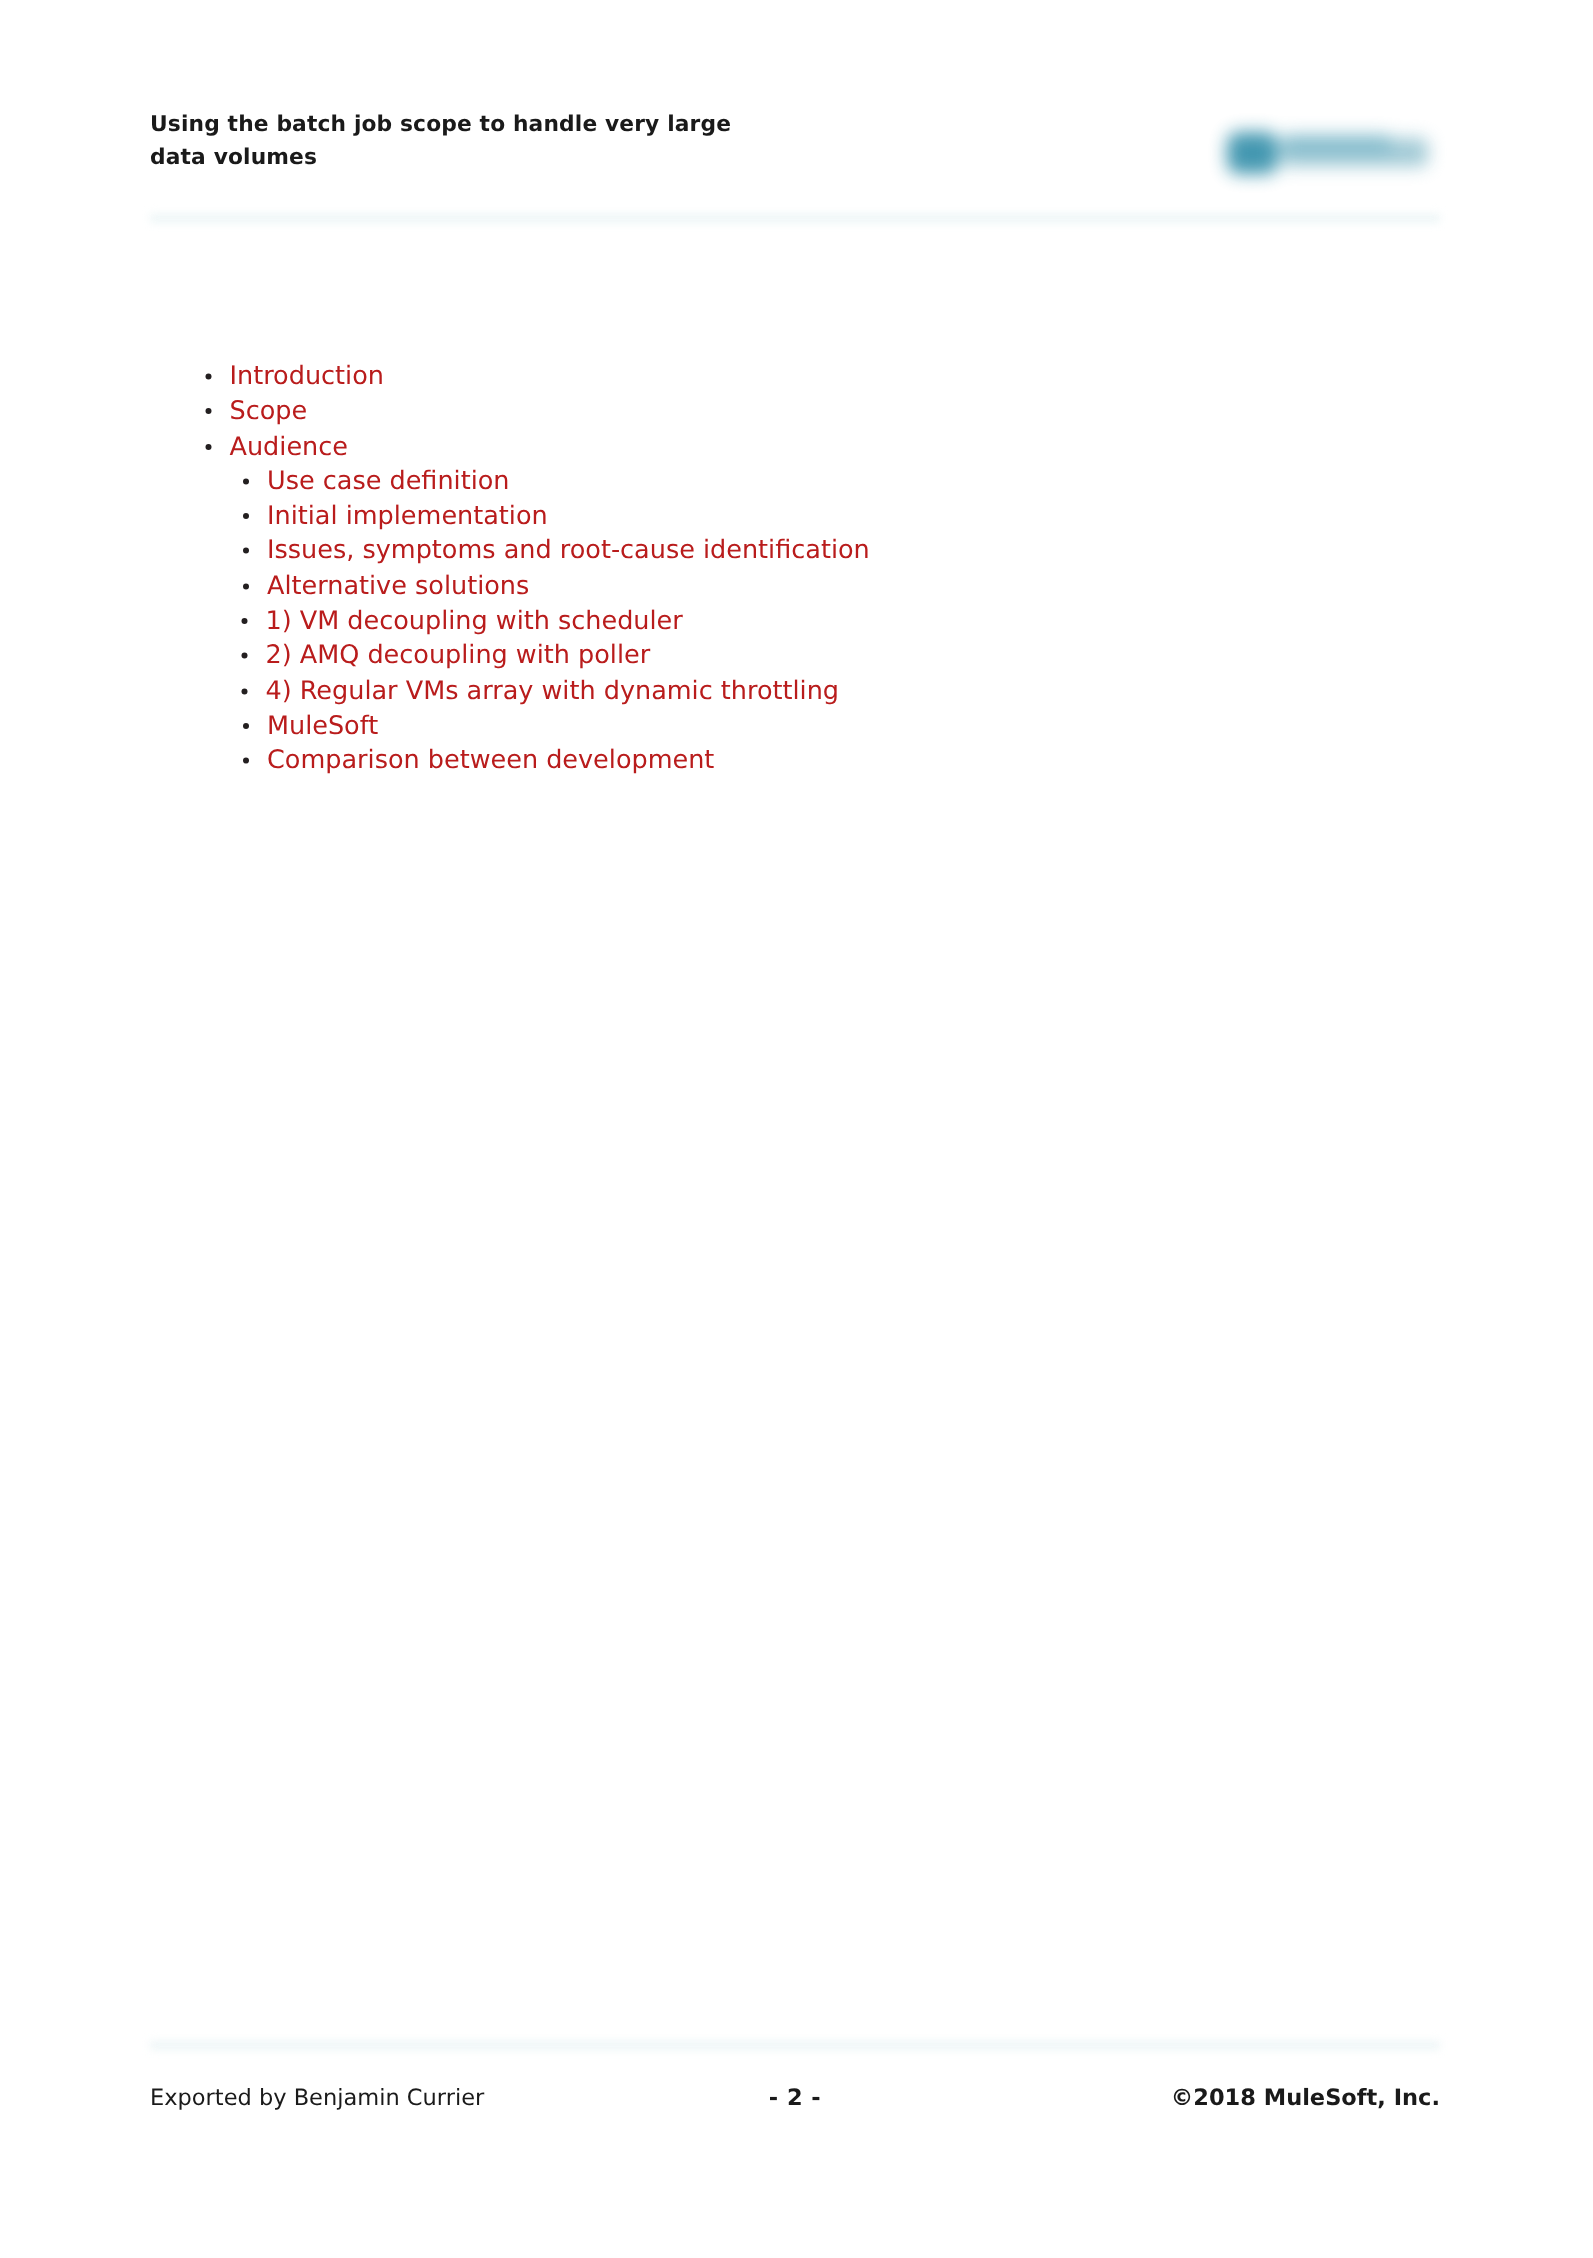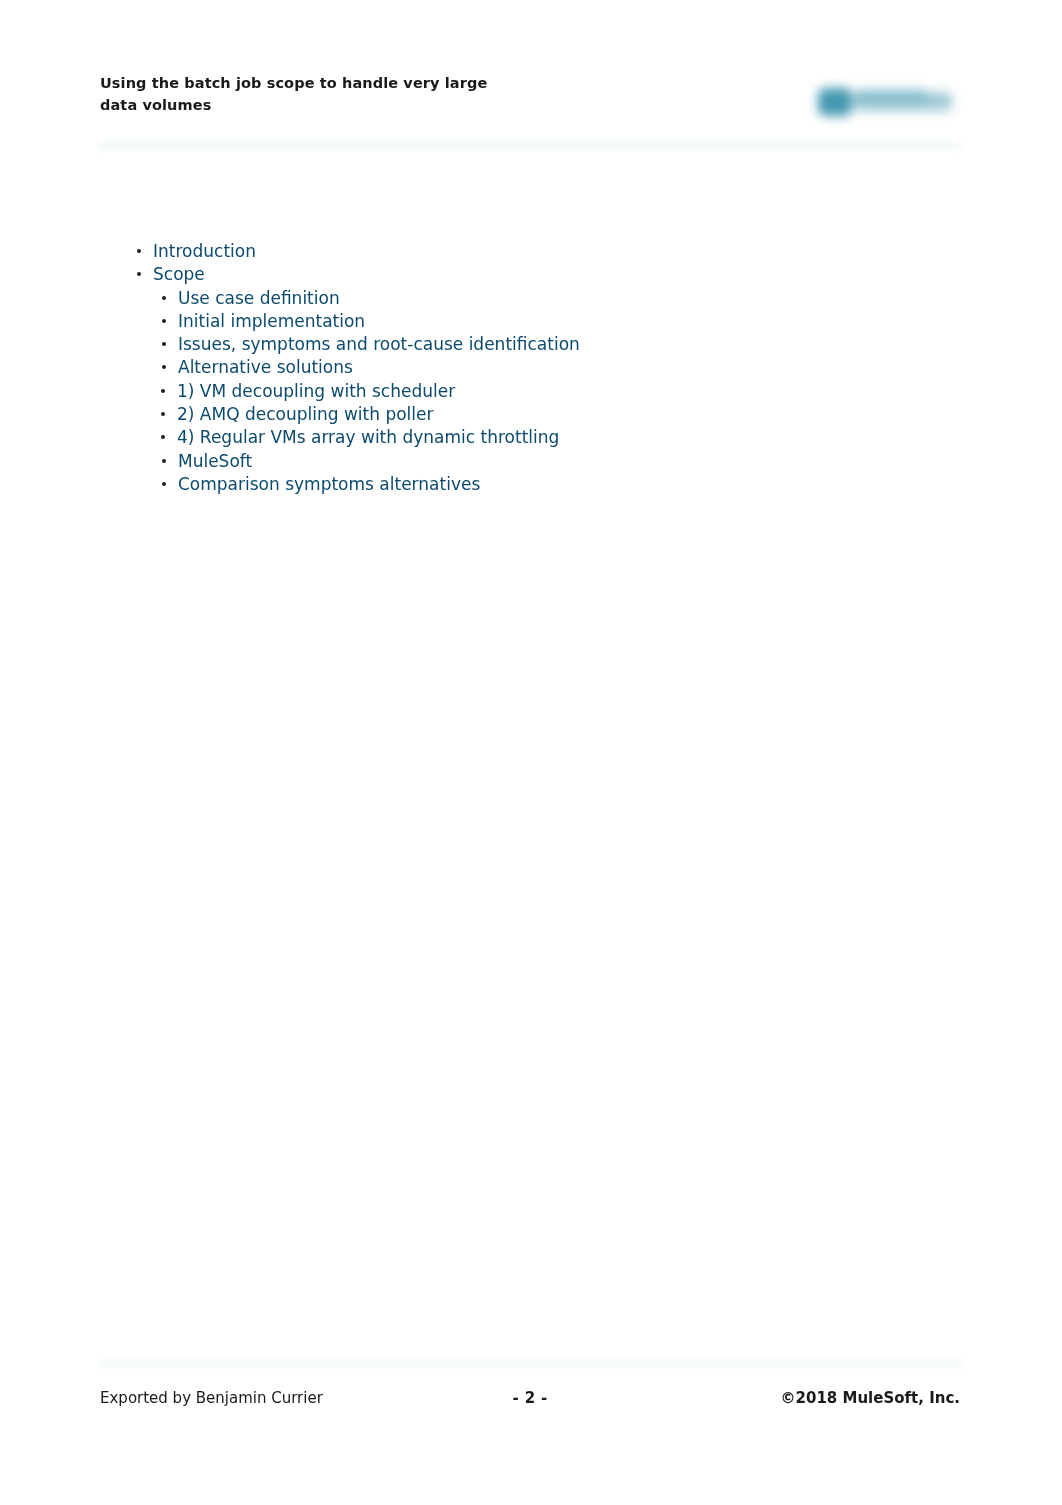"Introduction" .toc a, .toc .link { color: #0c4a6e -> #b91c1c }
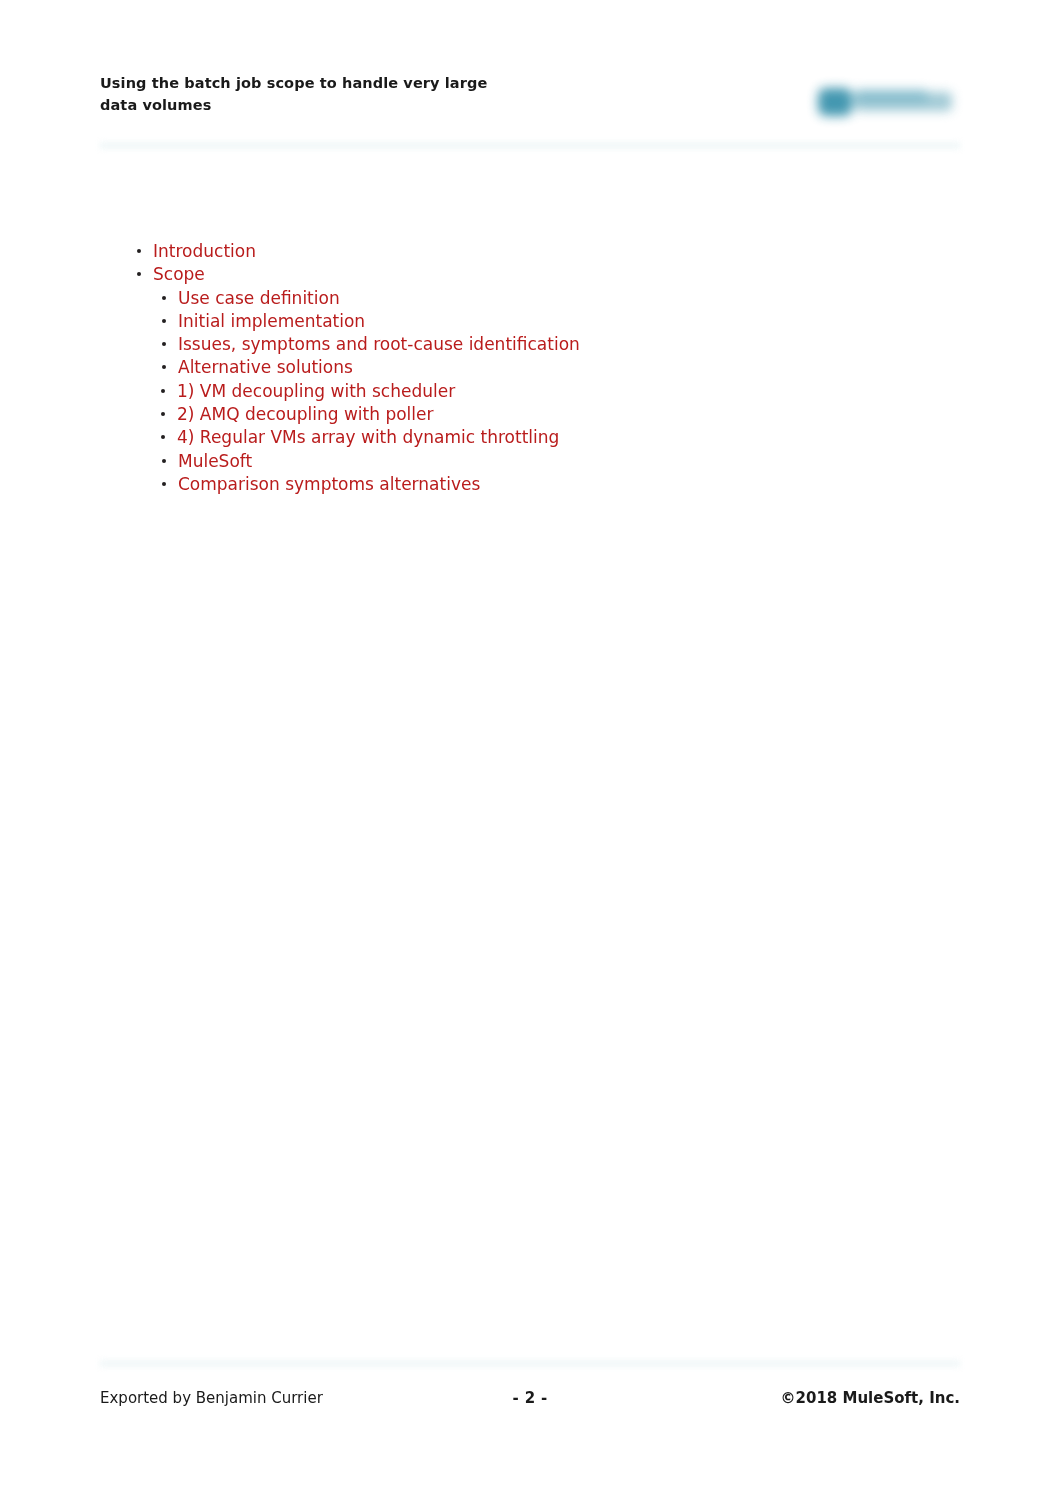"Audience" li.lvl1 { html: none -> <li> <span></span> <span>Audience</span> </li> }
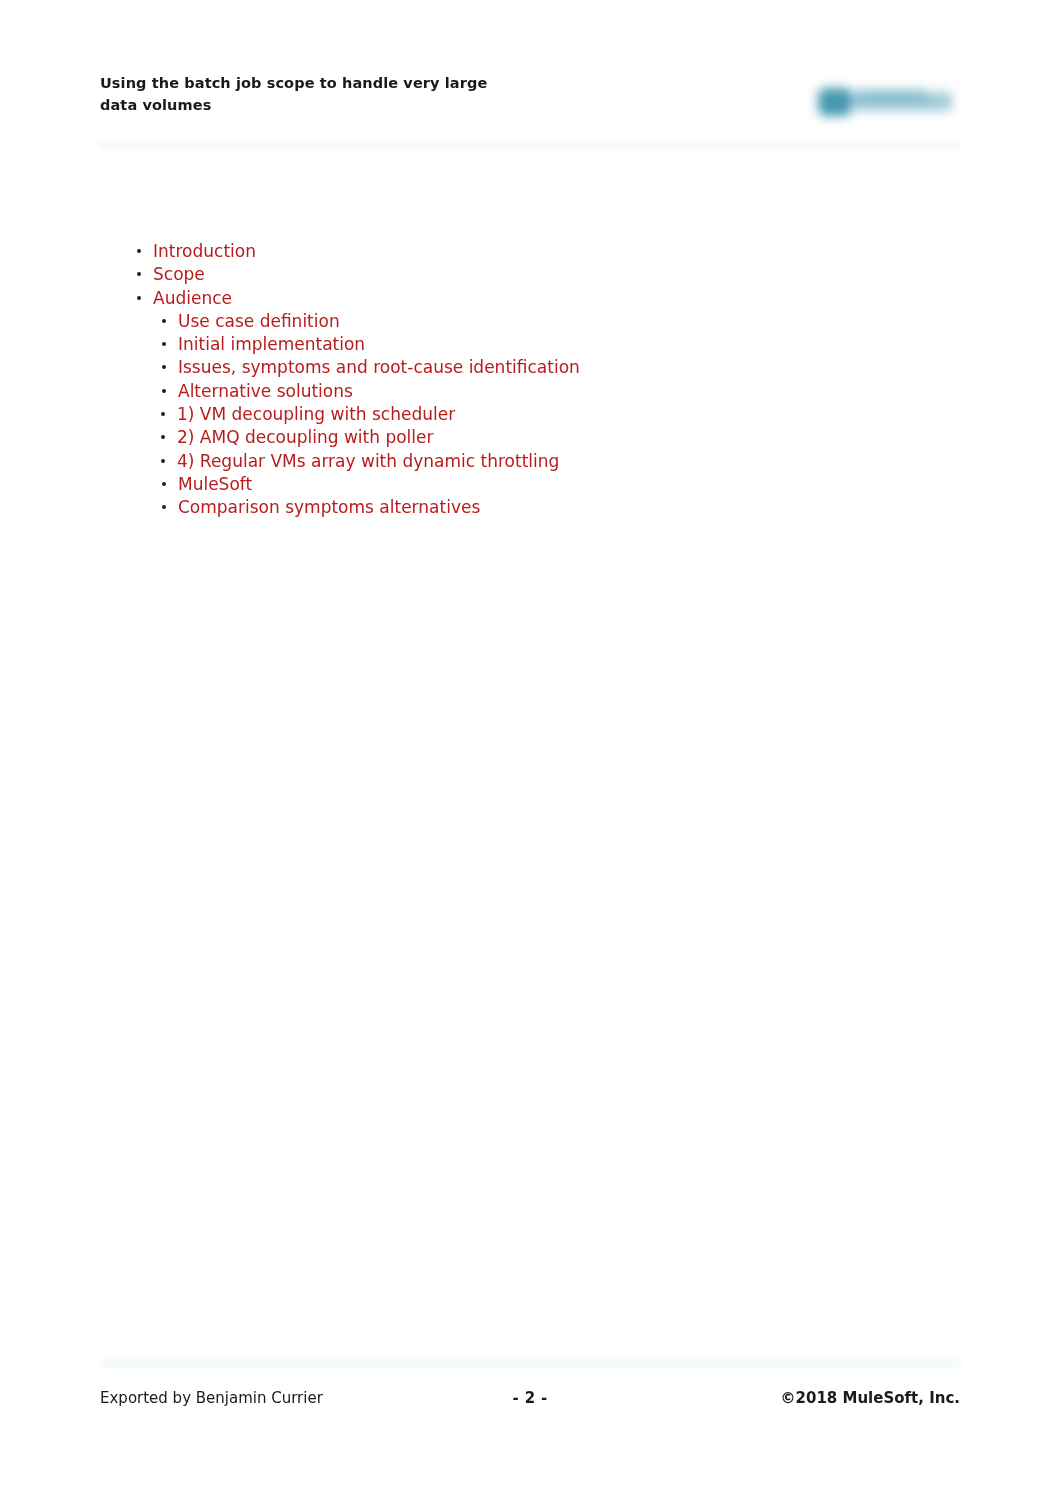"Comparison symptoms alternatives" span.link { text: symptoms alternatives -> between development }
